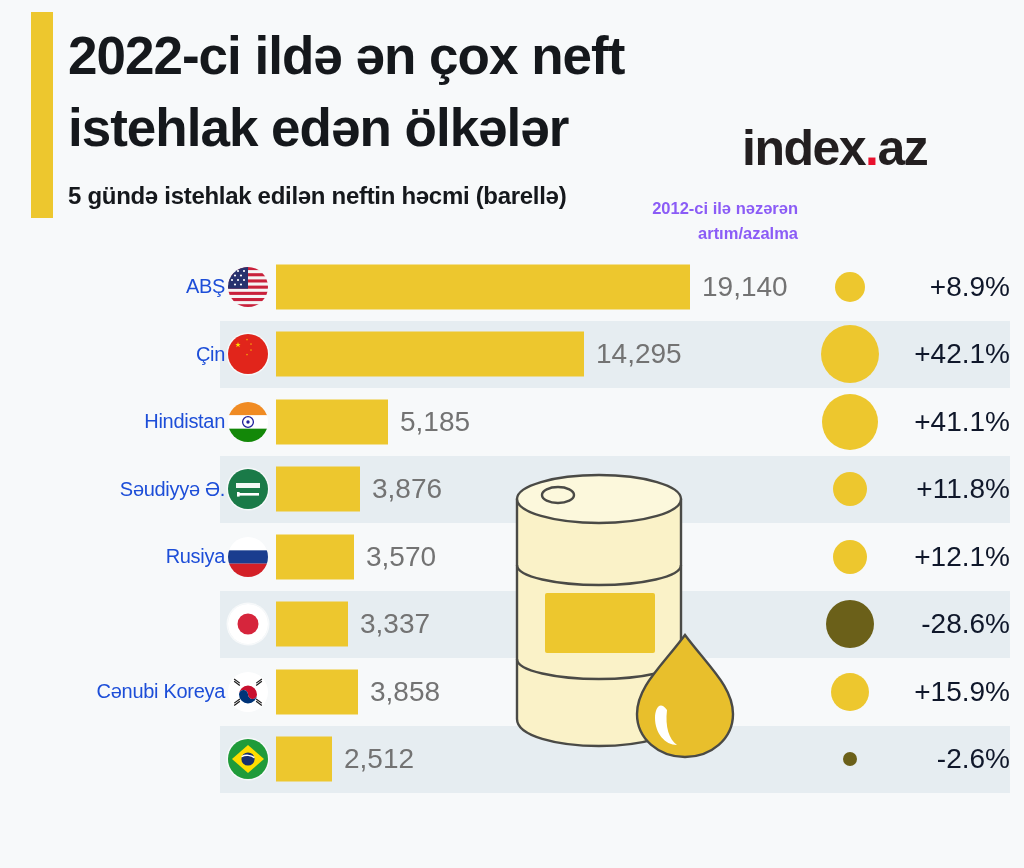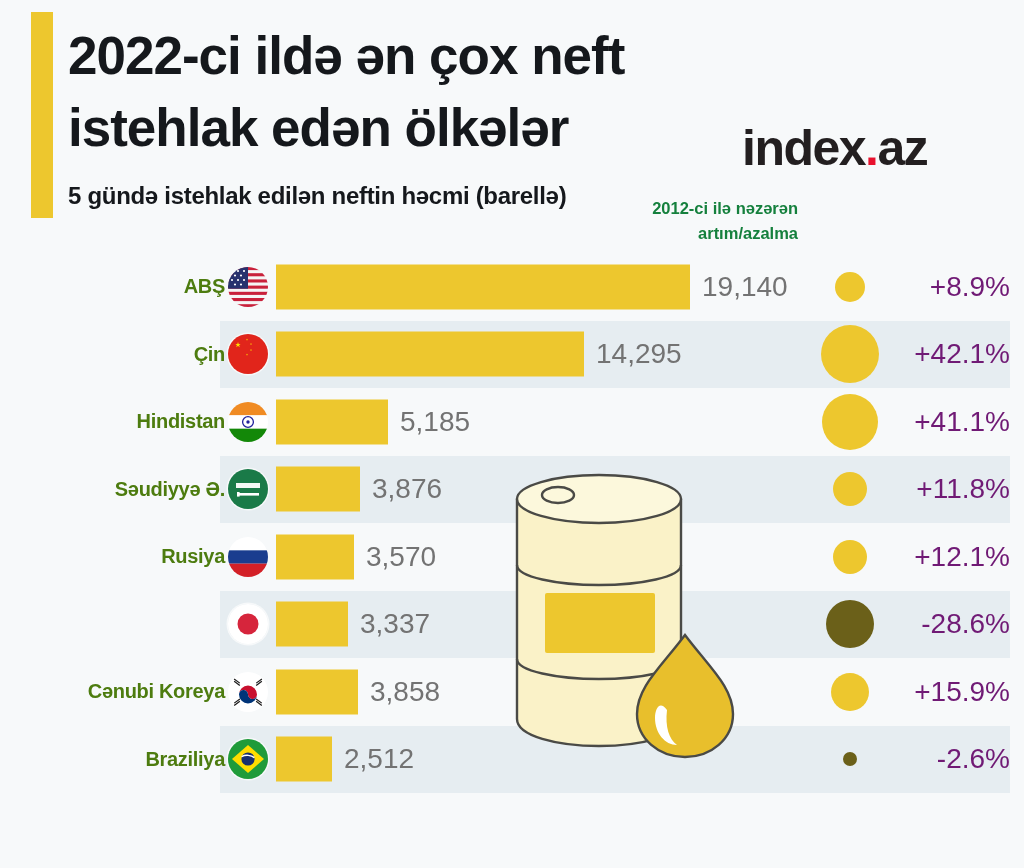"2012-ci ilə nəzərən" #right-header { color: #15803d -> #8b5cf6 }
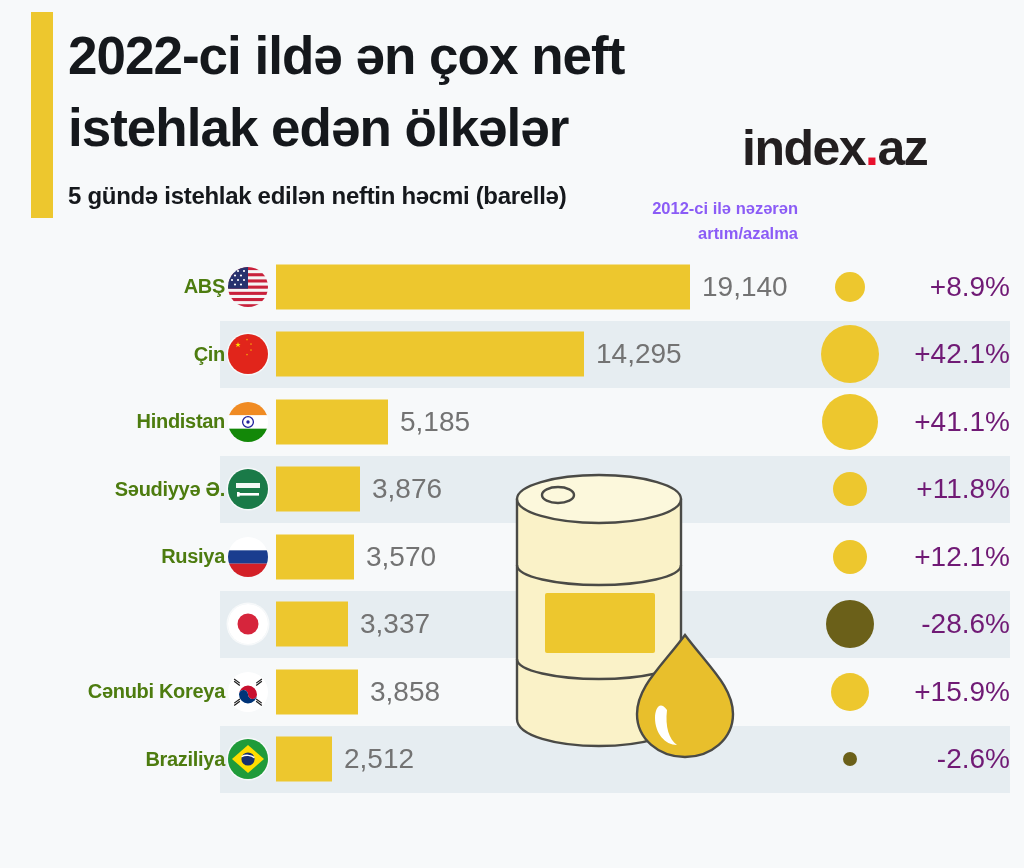"ABŞ" .row-label { color: #4d7c0f -> #1d4ed8; font-weight: bold -> normal }
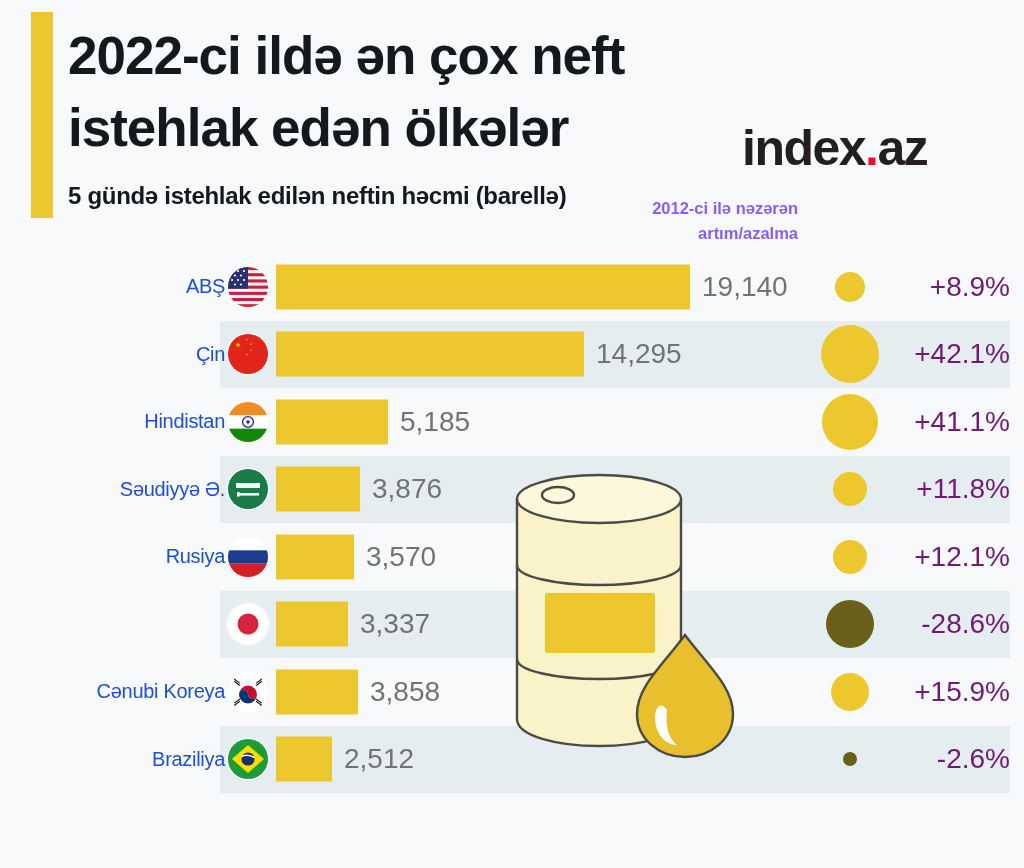"+8.9%" .pct { color: #701a75 -> #0f172a }
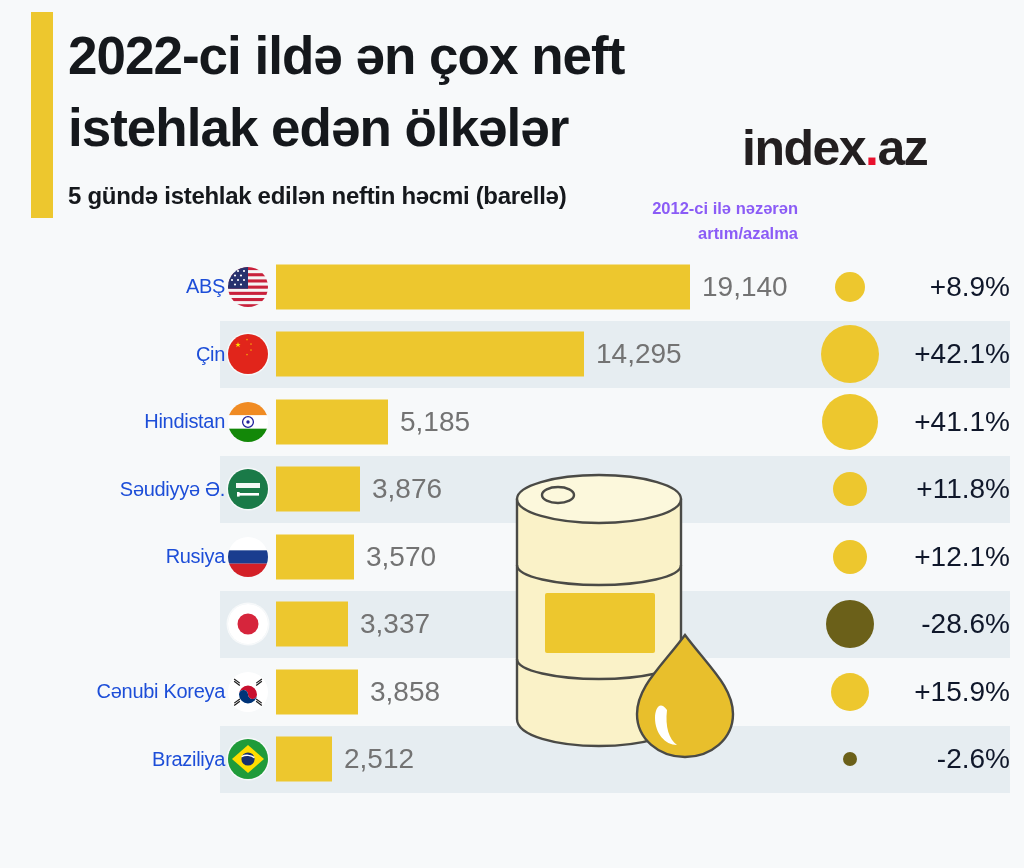"Braziliya" div.row-label { html: <div>Braziliya</div> -> none }
